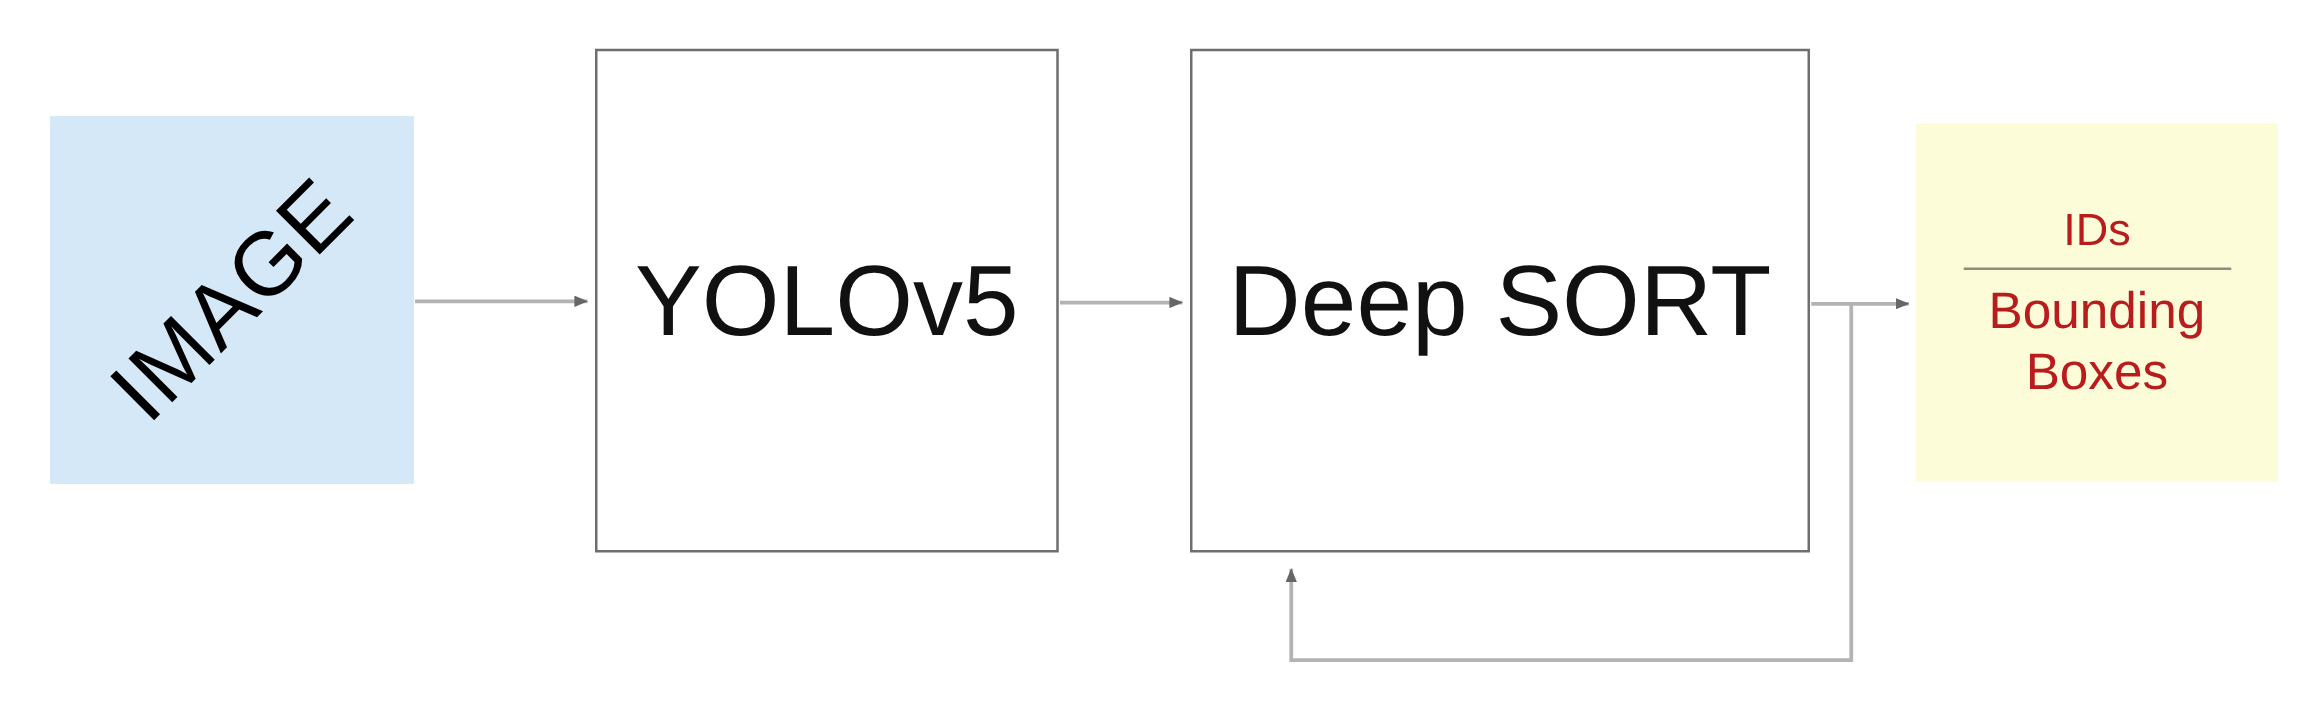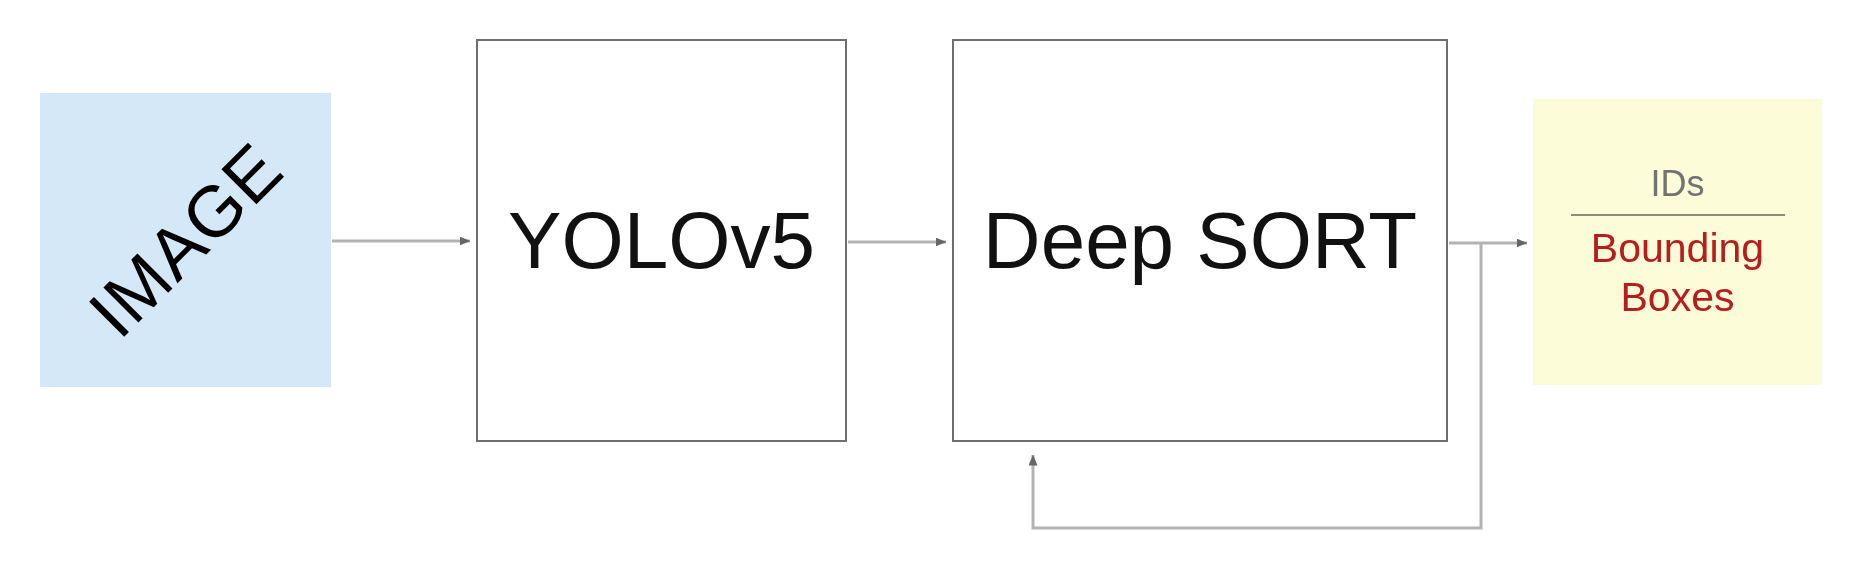"IDs" .node-output .out-top { color: #737373 -> #b91c1c }
